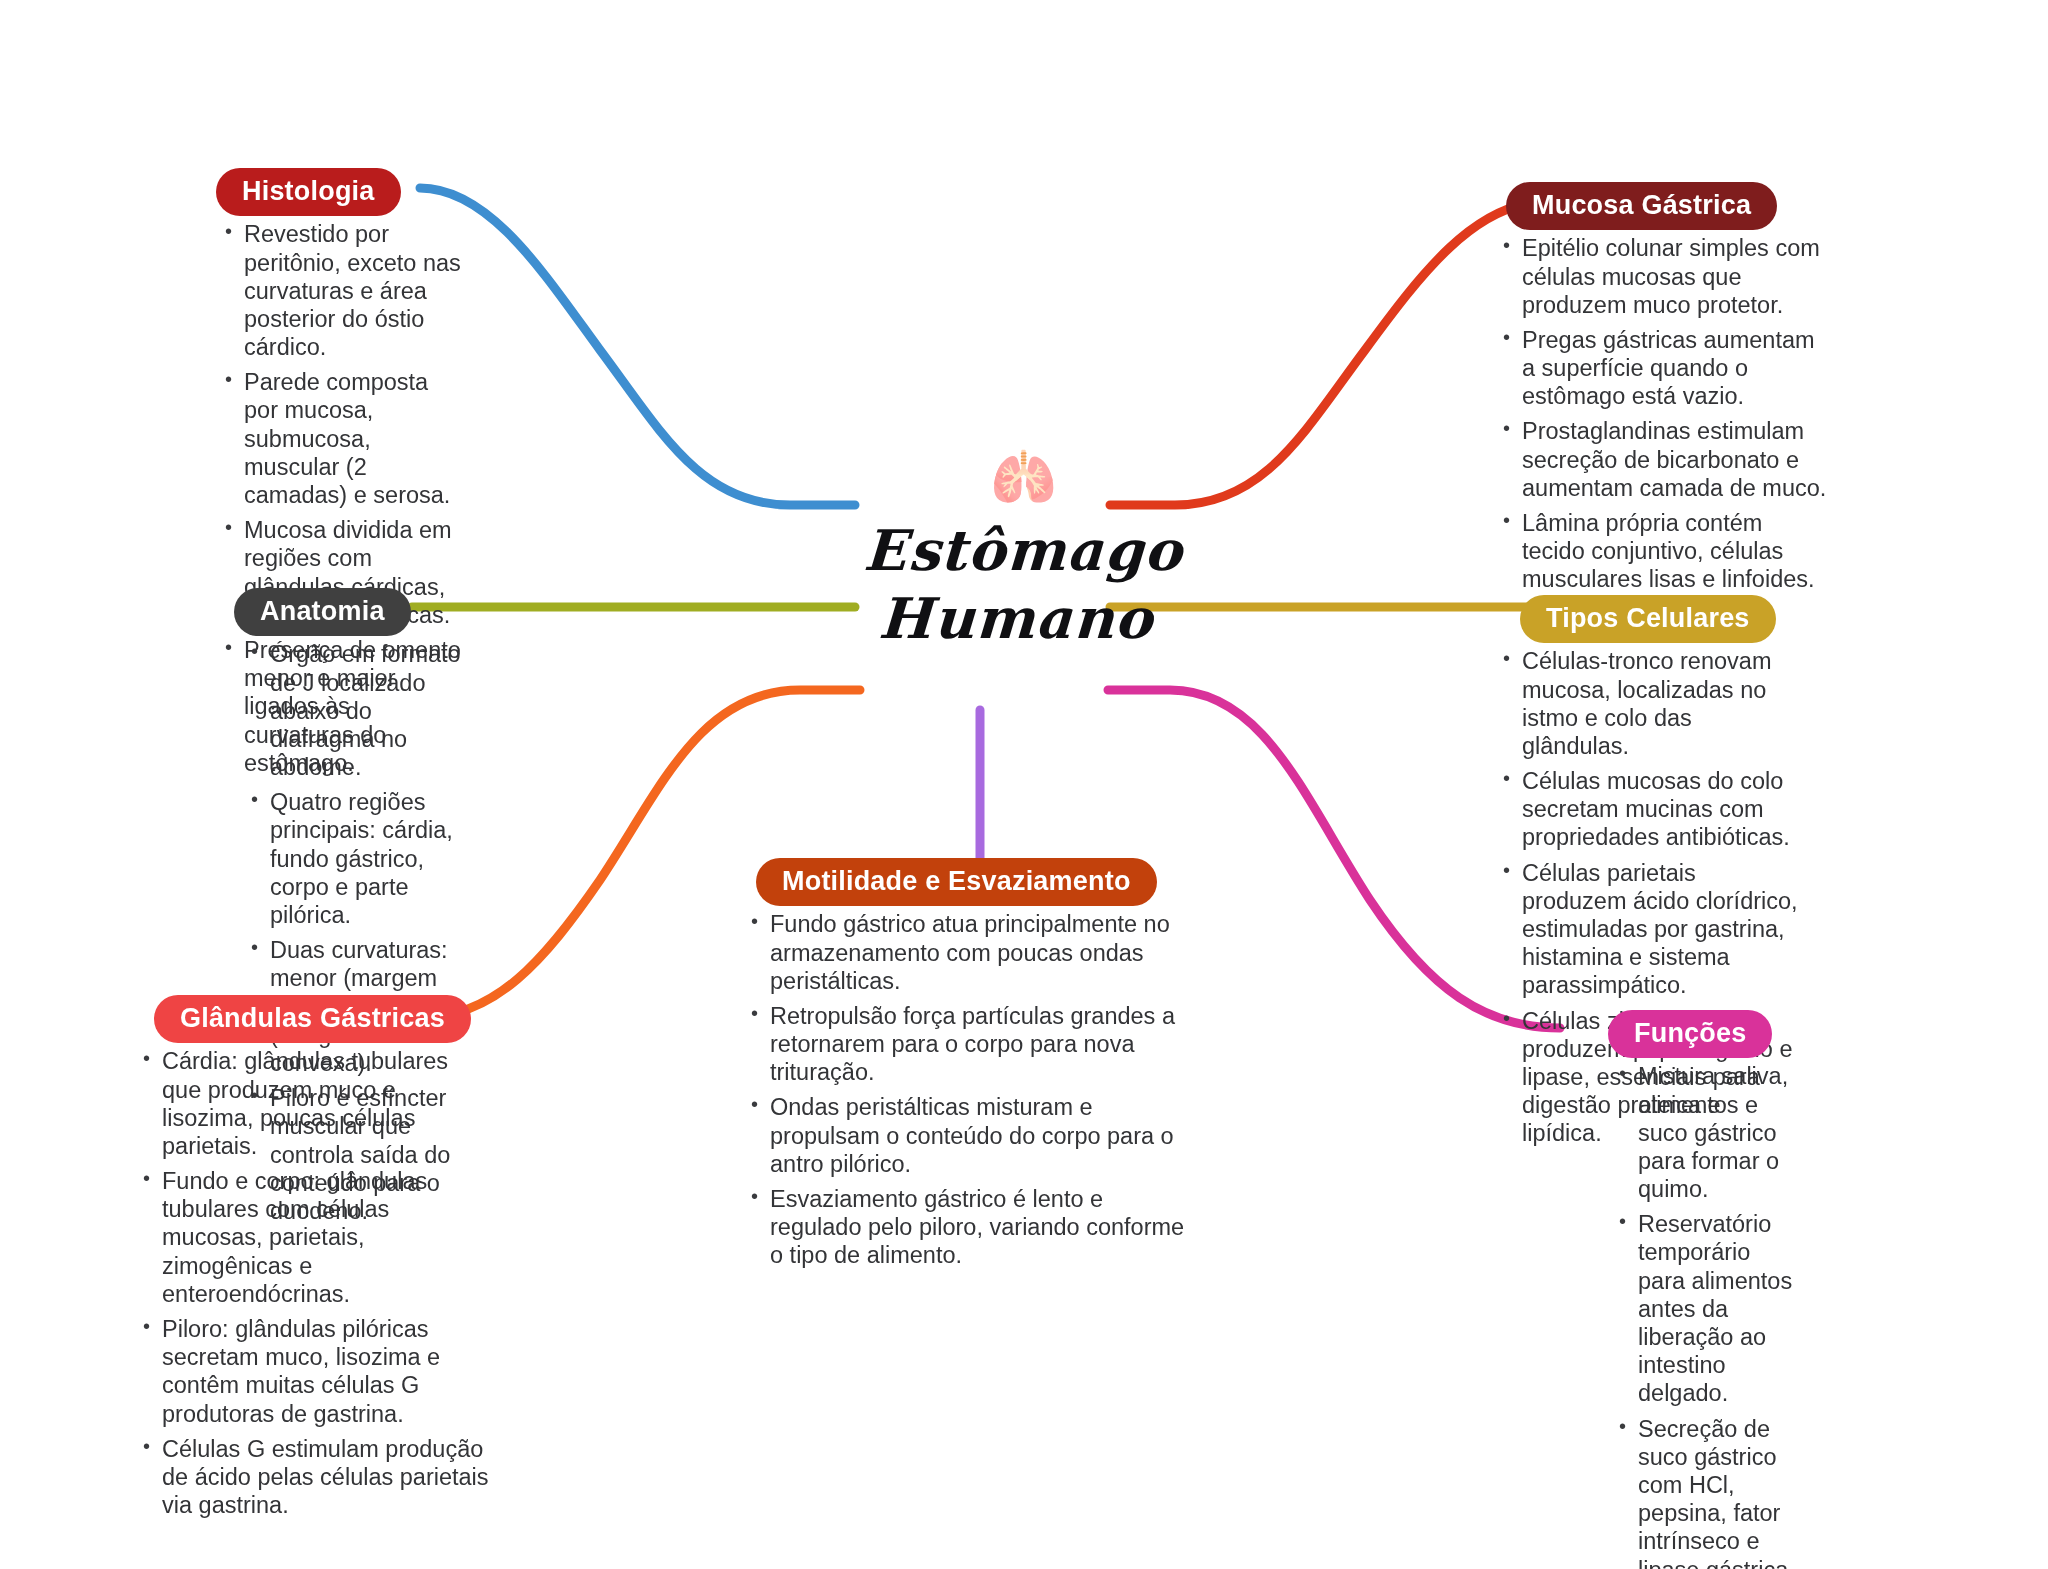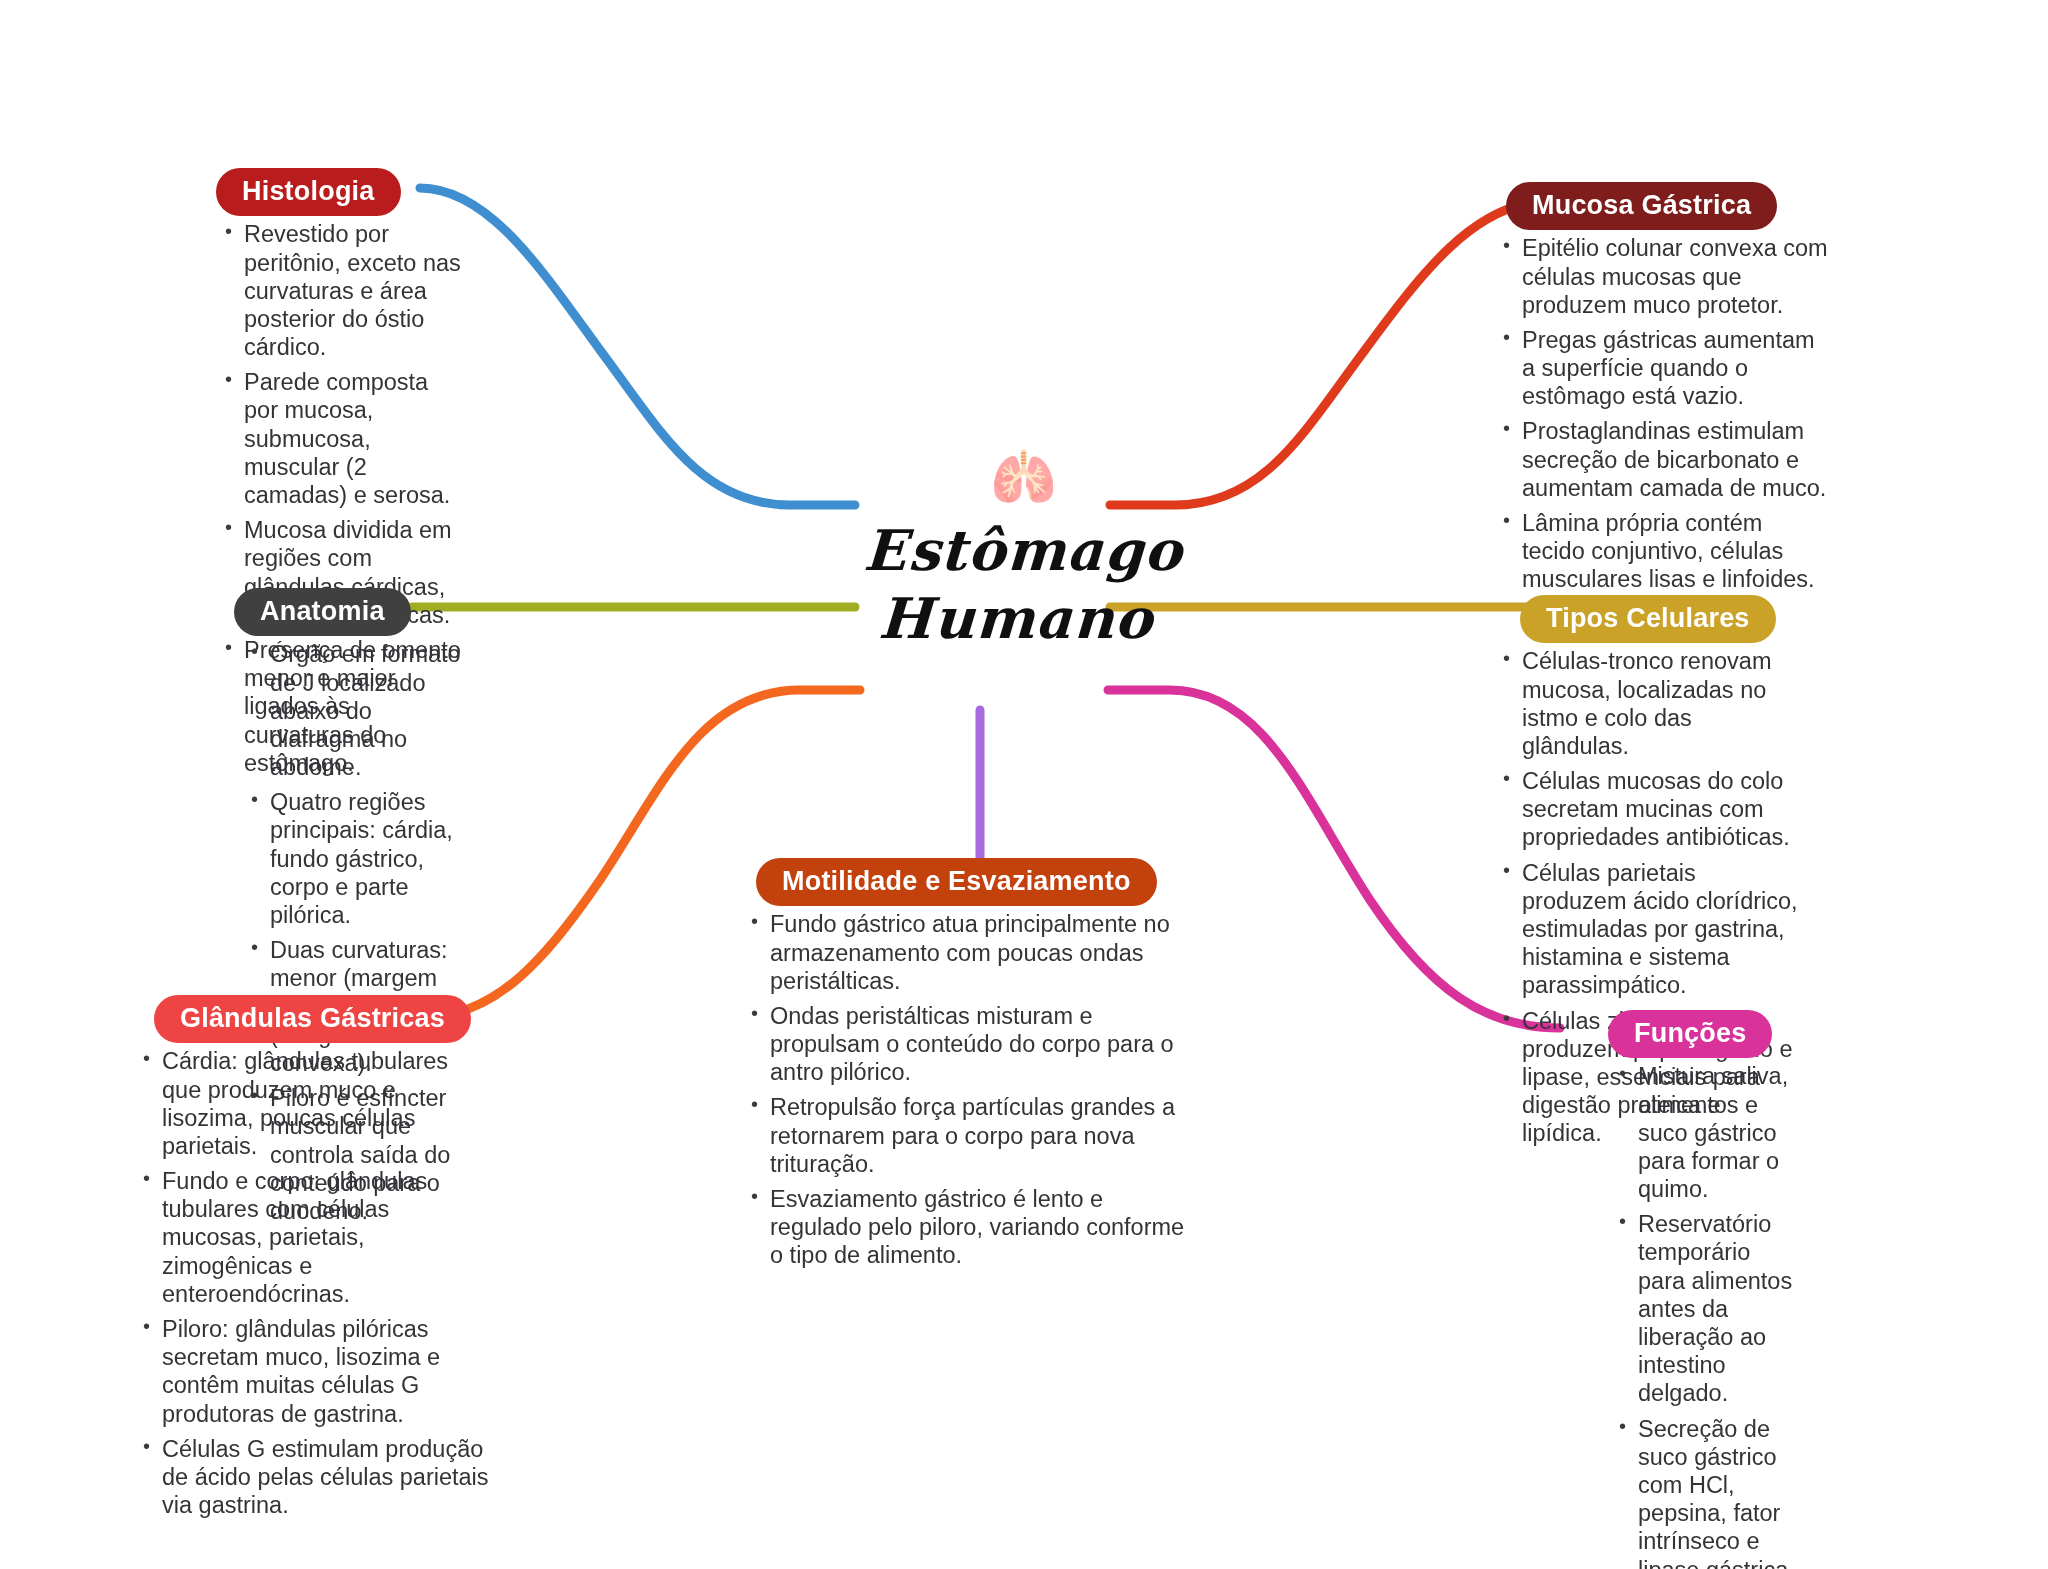"Epitélio colunar convexa com células" li { text: convexa -> simples }
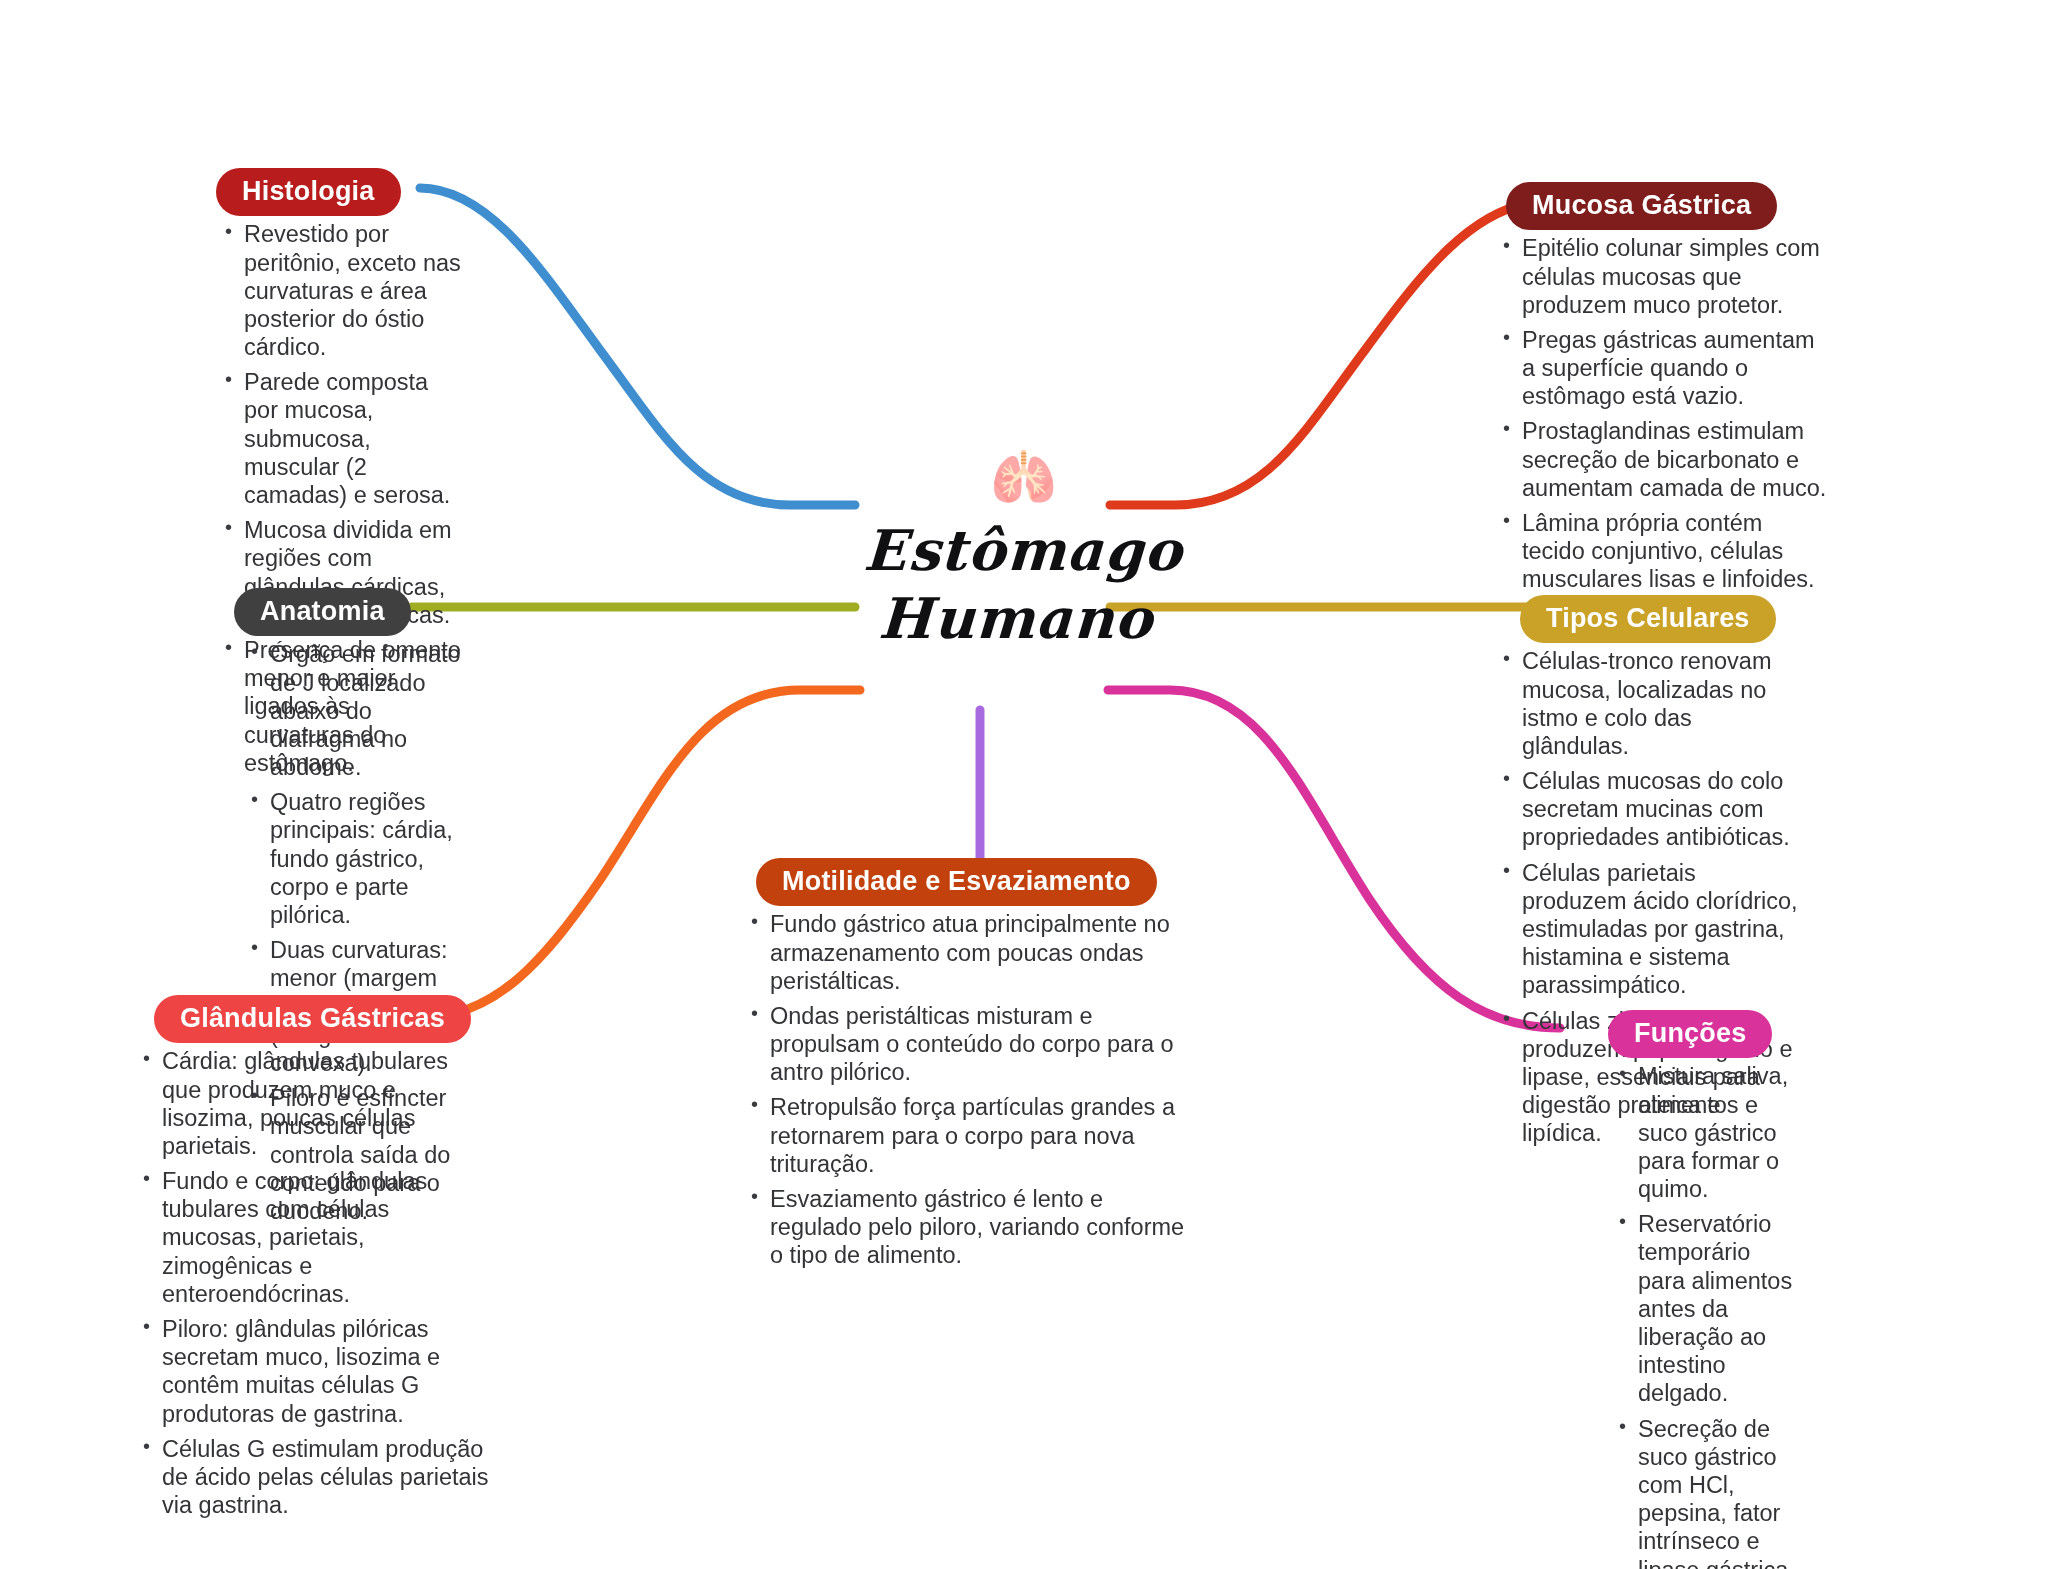"Ondas peristálticas misturam e propulsam" li { order: before "Retropulsão força partículas grandes a" -> after "Retropulsão força partículas grandes a" }
